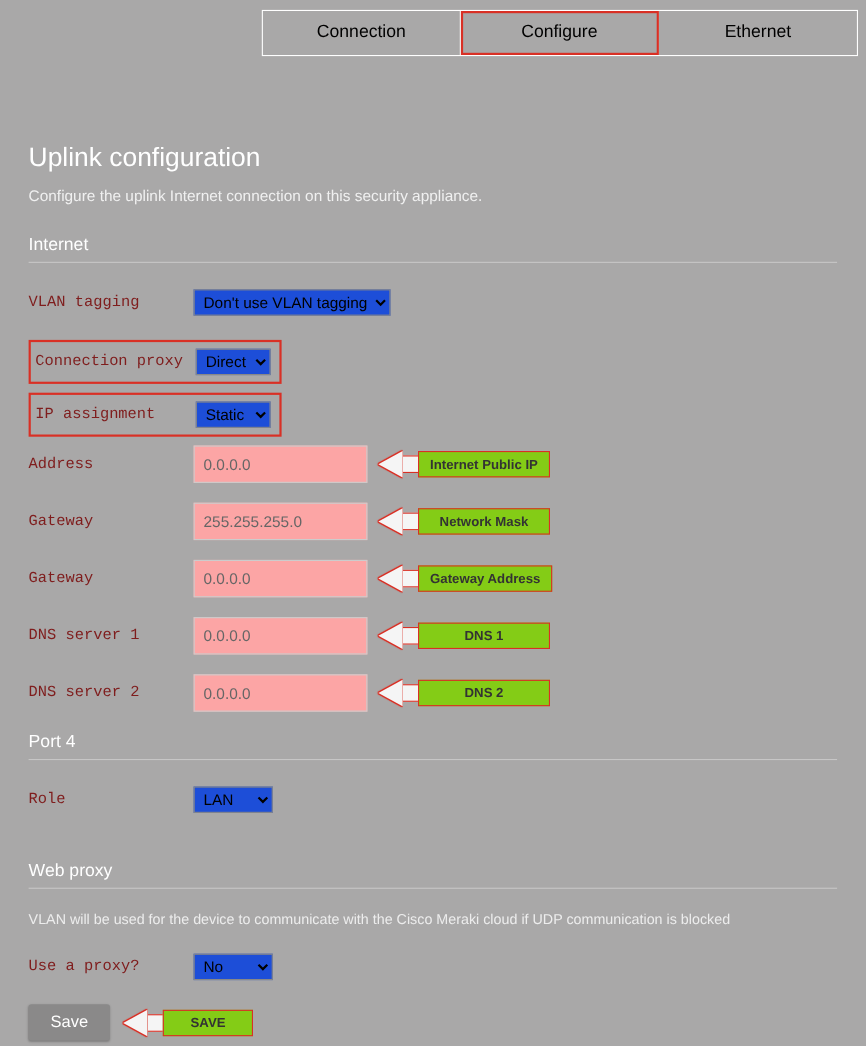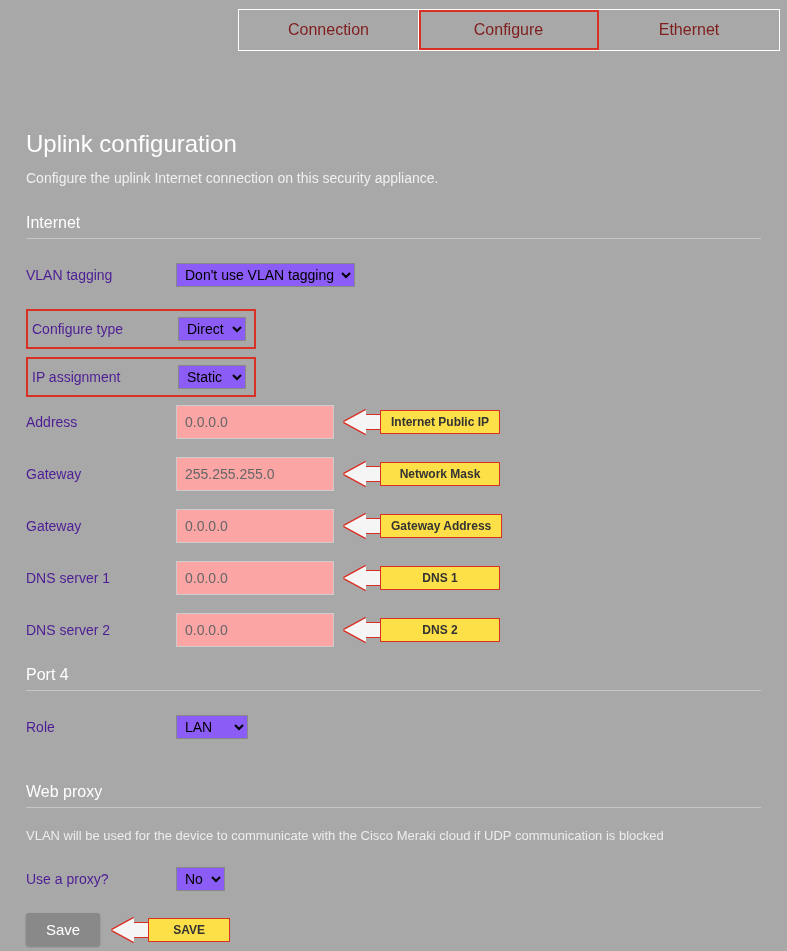"Connection" .tab { color: #7f1d1d -> #000000 }
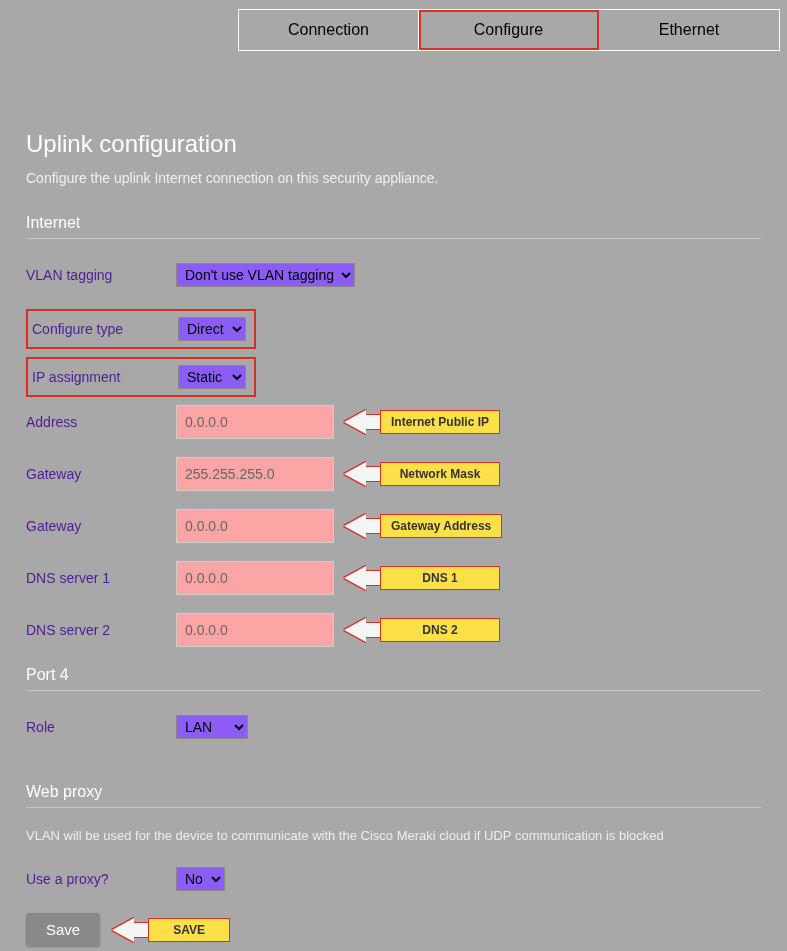"VLAN tagging" .label { color: #4c1d95 -> #7f1d1d; font-family: none -> Liberation Mono, monospace }
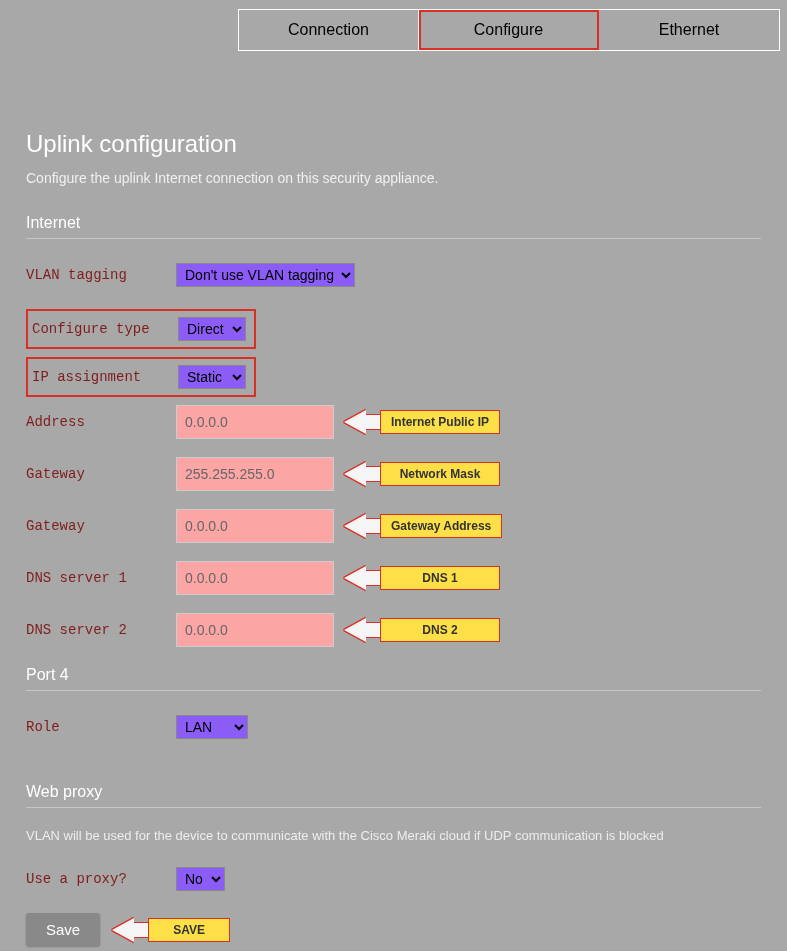"Don't use VLAN tagging" select { background: #8b5cf6 -> #1d4ed8 }
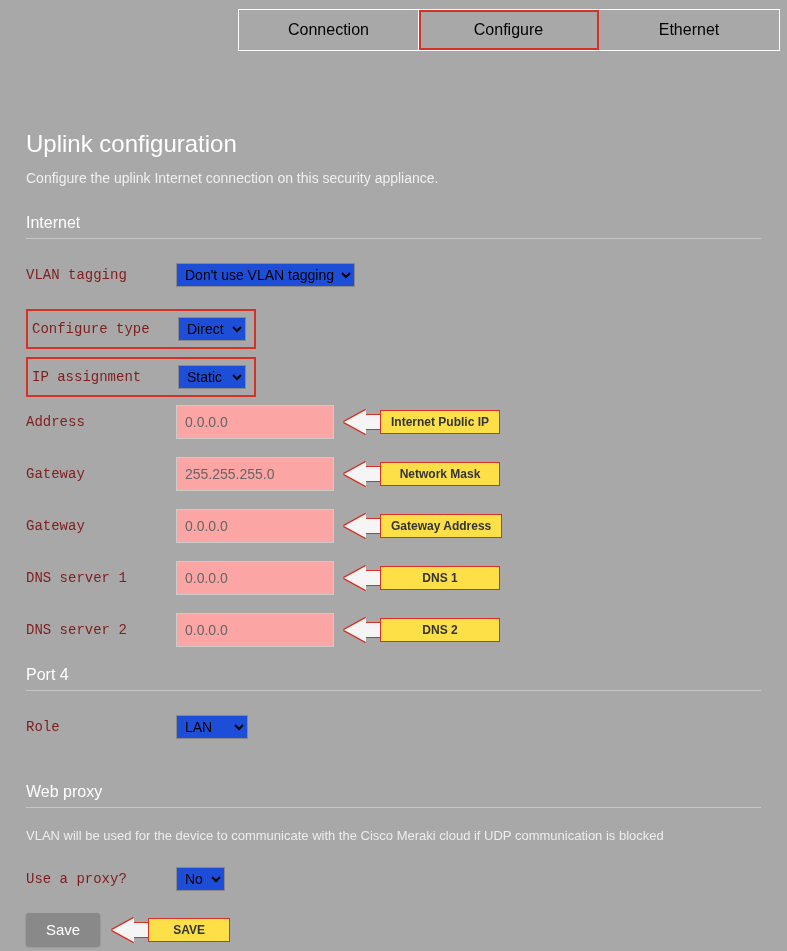"Configure type" div.label { text: Configure type -> Connection proxy }
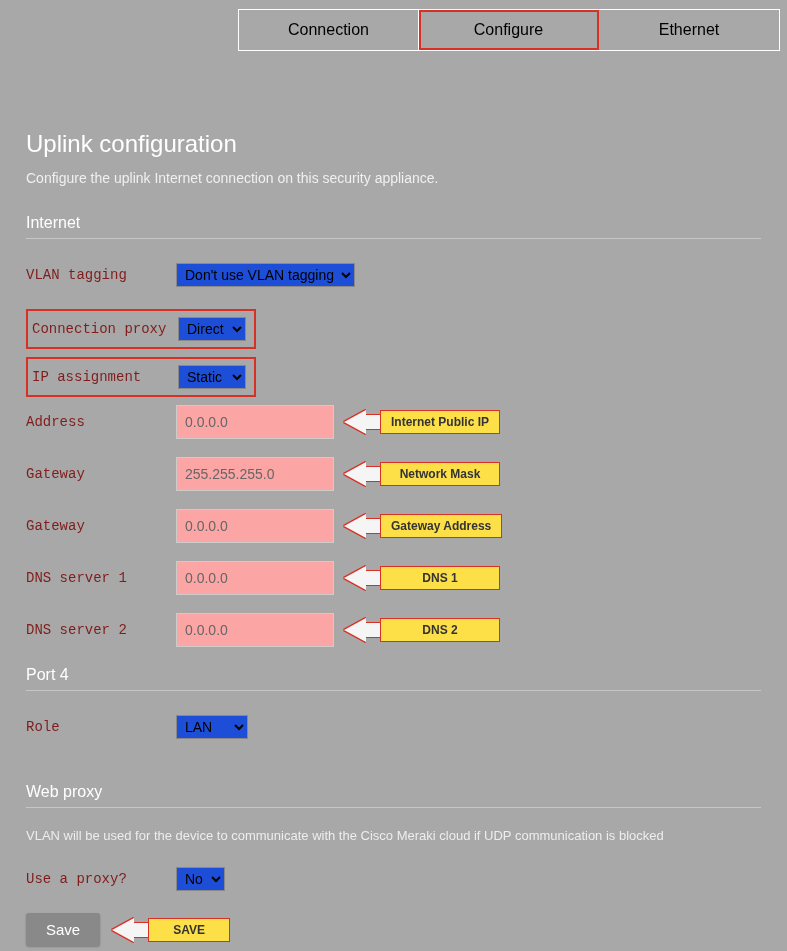"Internet Public IP" .callout-box { background: #fde047 -> #84cc16 }
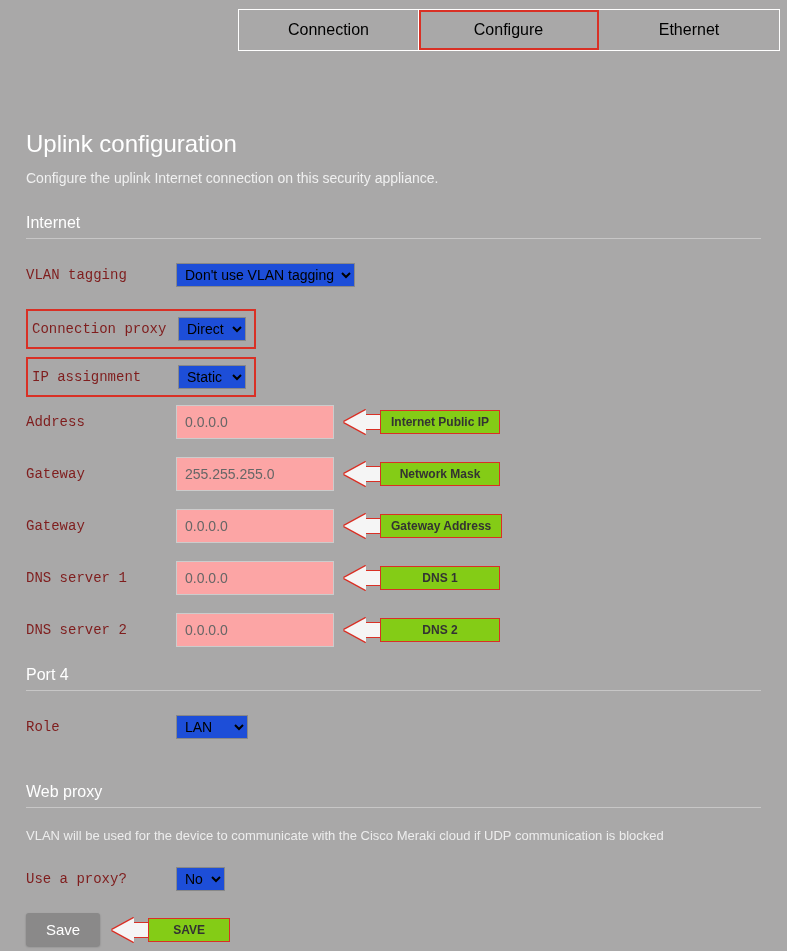"No" select { width: 49px -> 72px }
